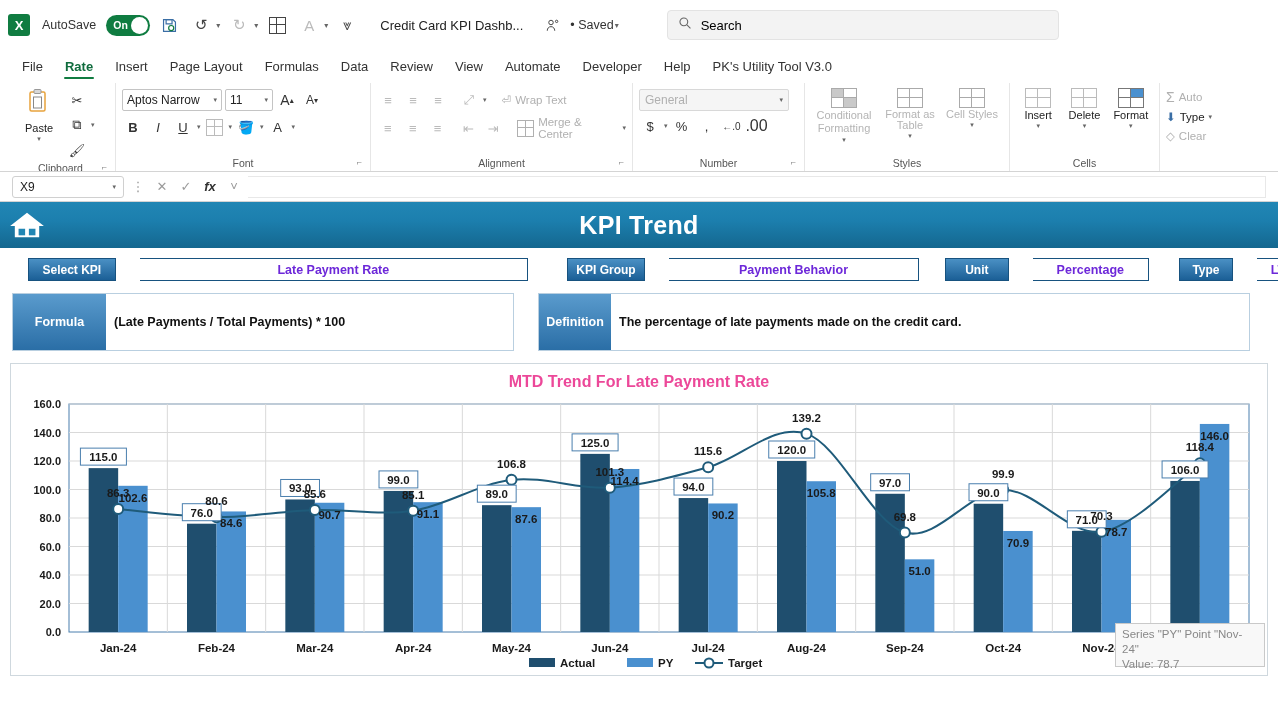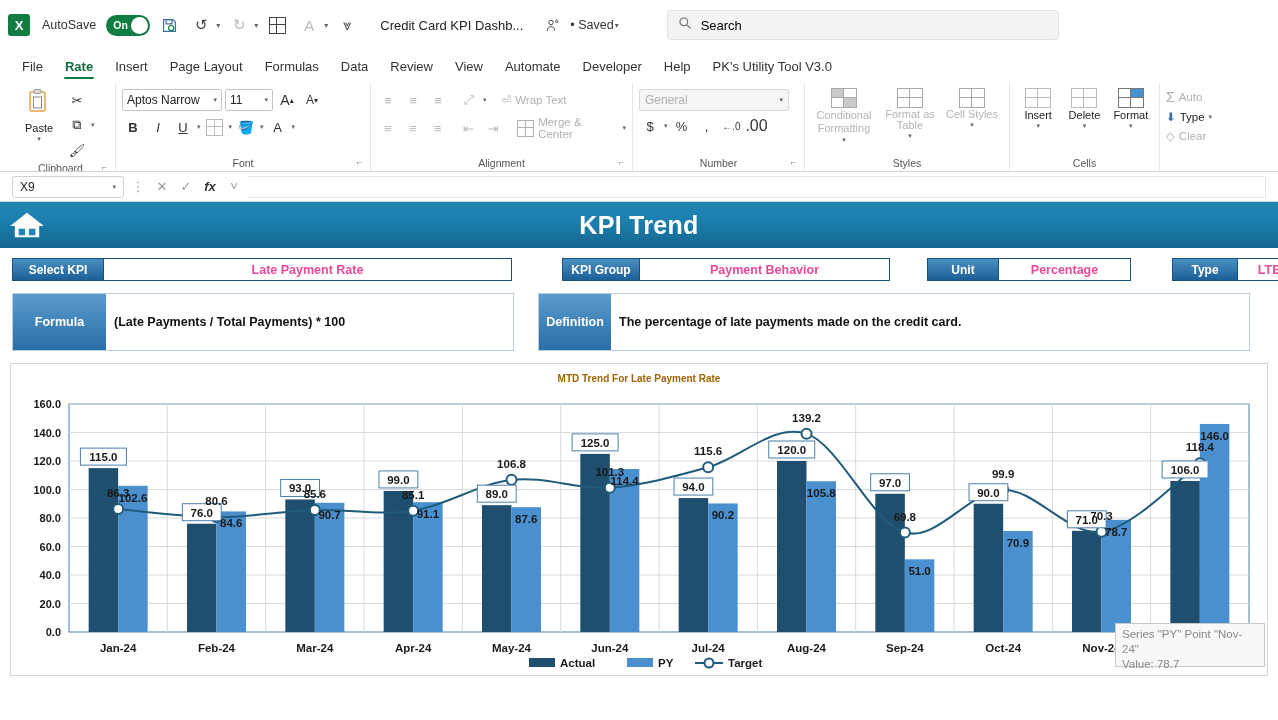"Select KPI" .selrow { gap: 16px -> 5px; padding: 10px 12px 0 -> 10px 28px 0 }
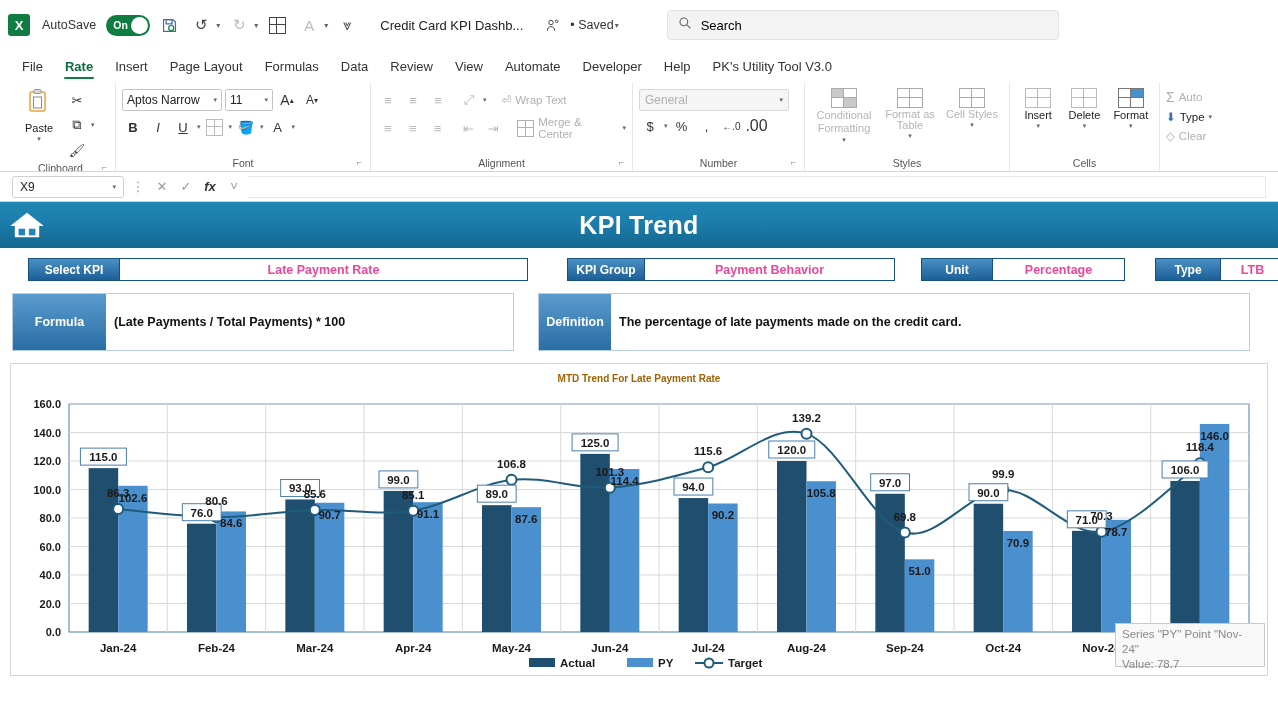"Late Payment Rate" .pill .val { color: #ec4899 -> #6d28d9; margin-left: none -> 24px }
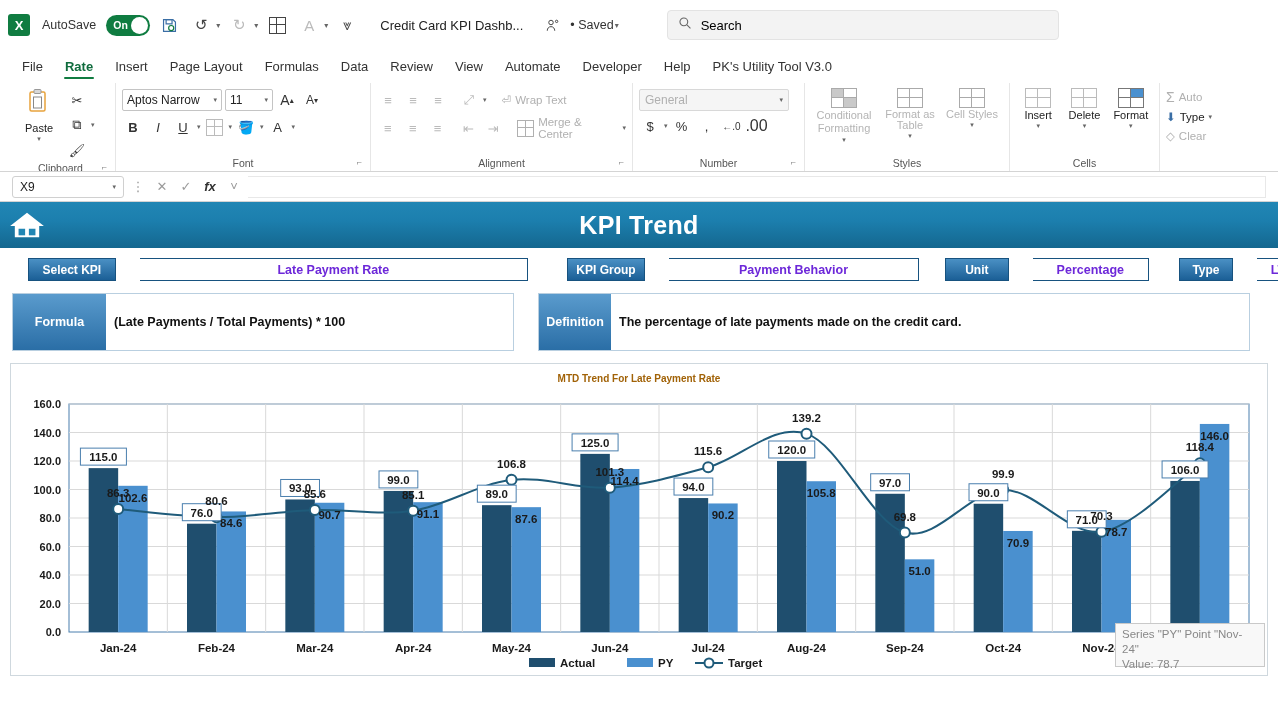"MTD Trend For Late Payment" .charttitle { color: #a16207 -> #ec4899; font-size: 10px -> 16px }
